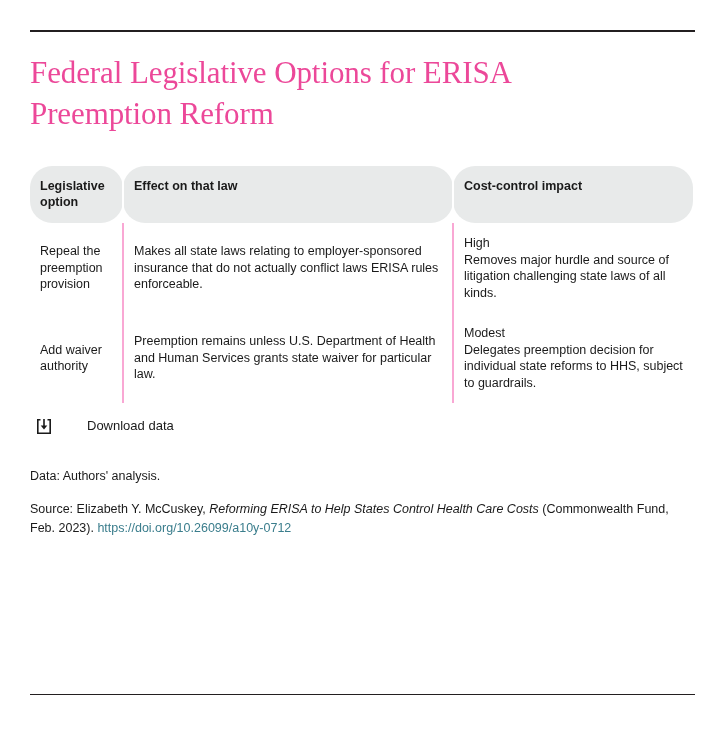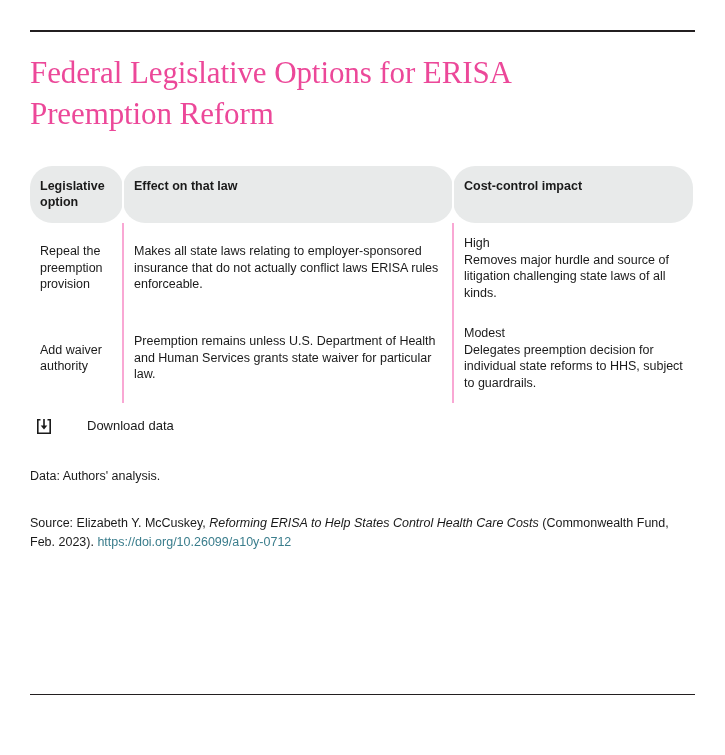"Source: Elizabeth Y. McCuskey, Reforming" .source { margin-top: 29px -> 15px }
